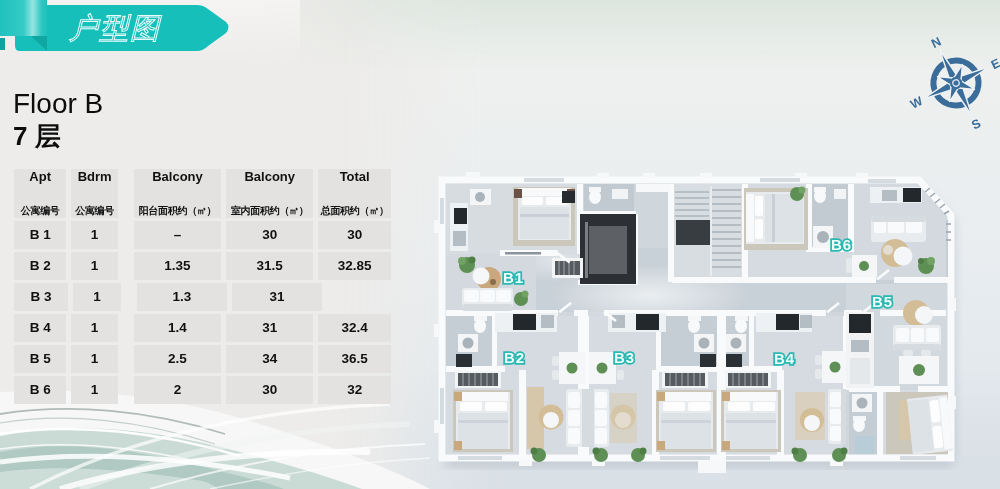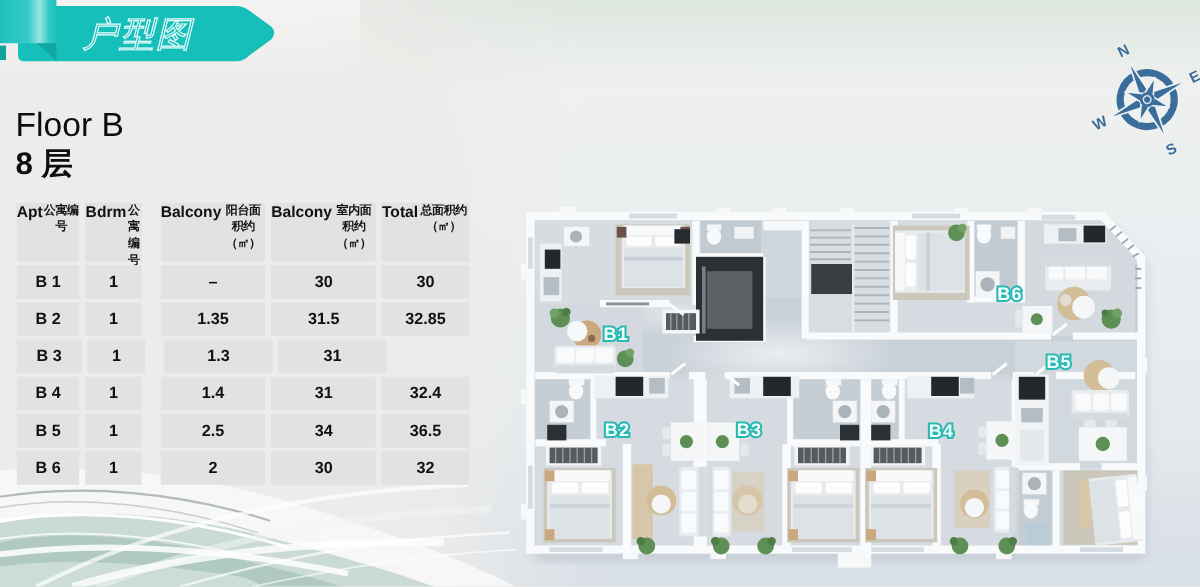"8 层" div.abs { text: 8 -> 7 }
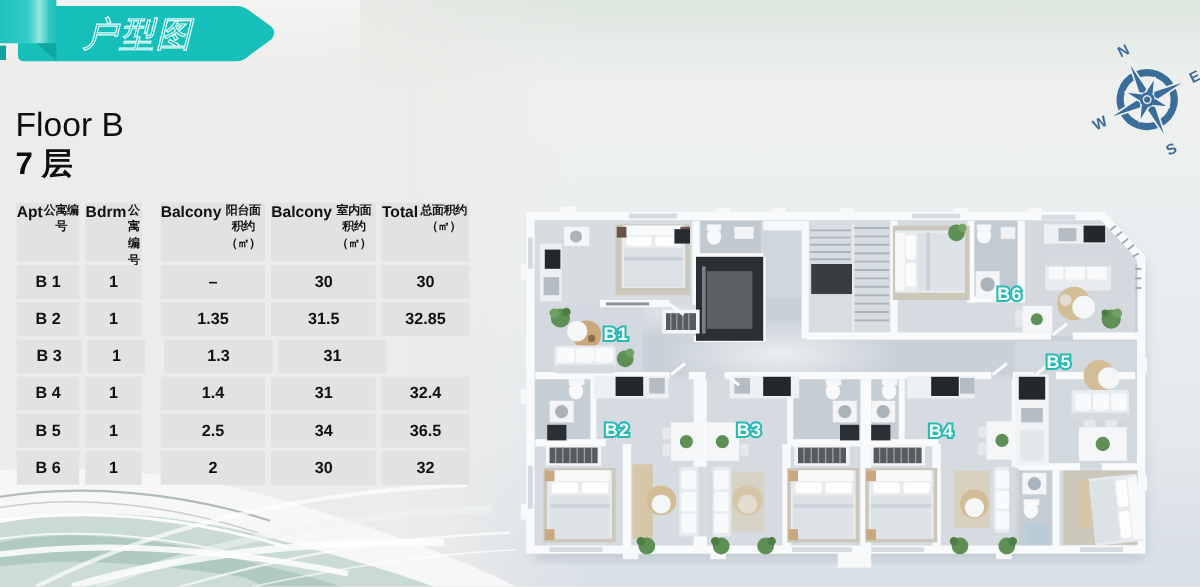"Apt" #tbl .hd .c { flex-direction: none -> column }
